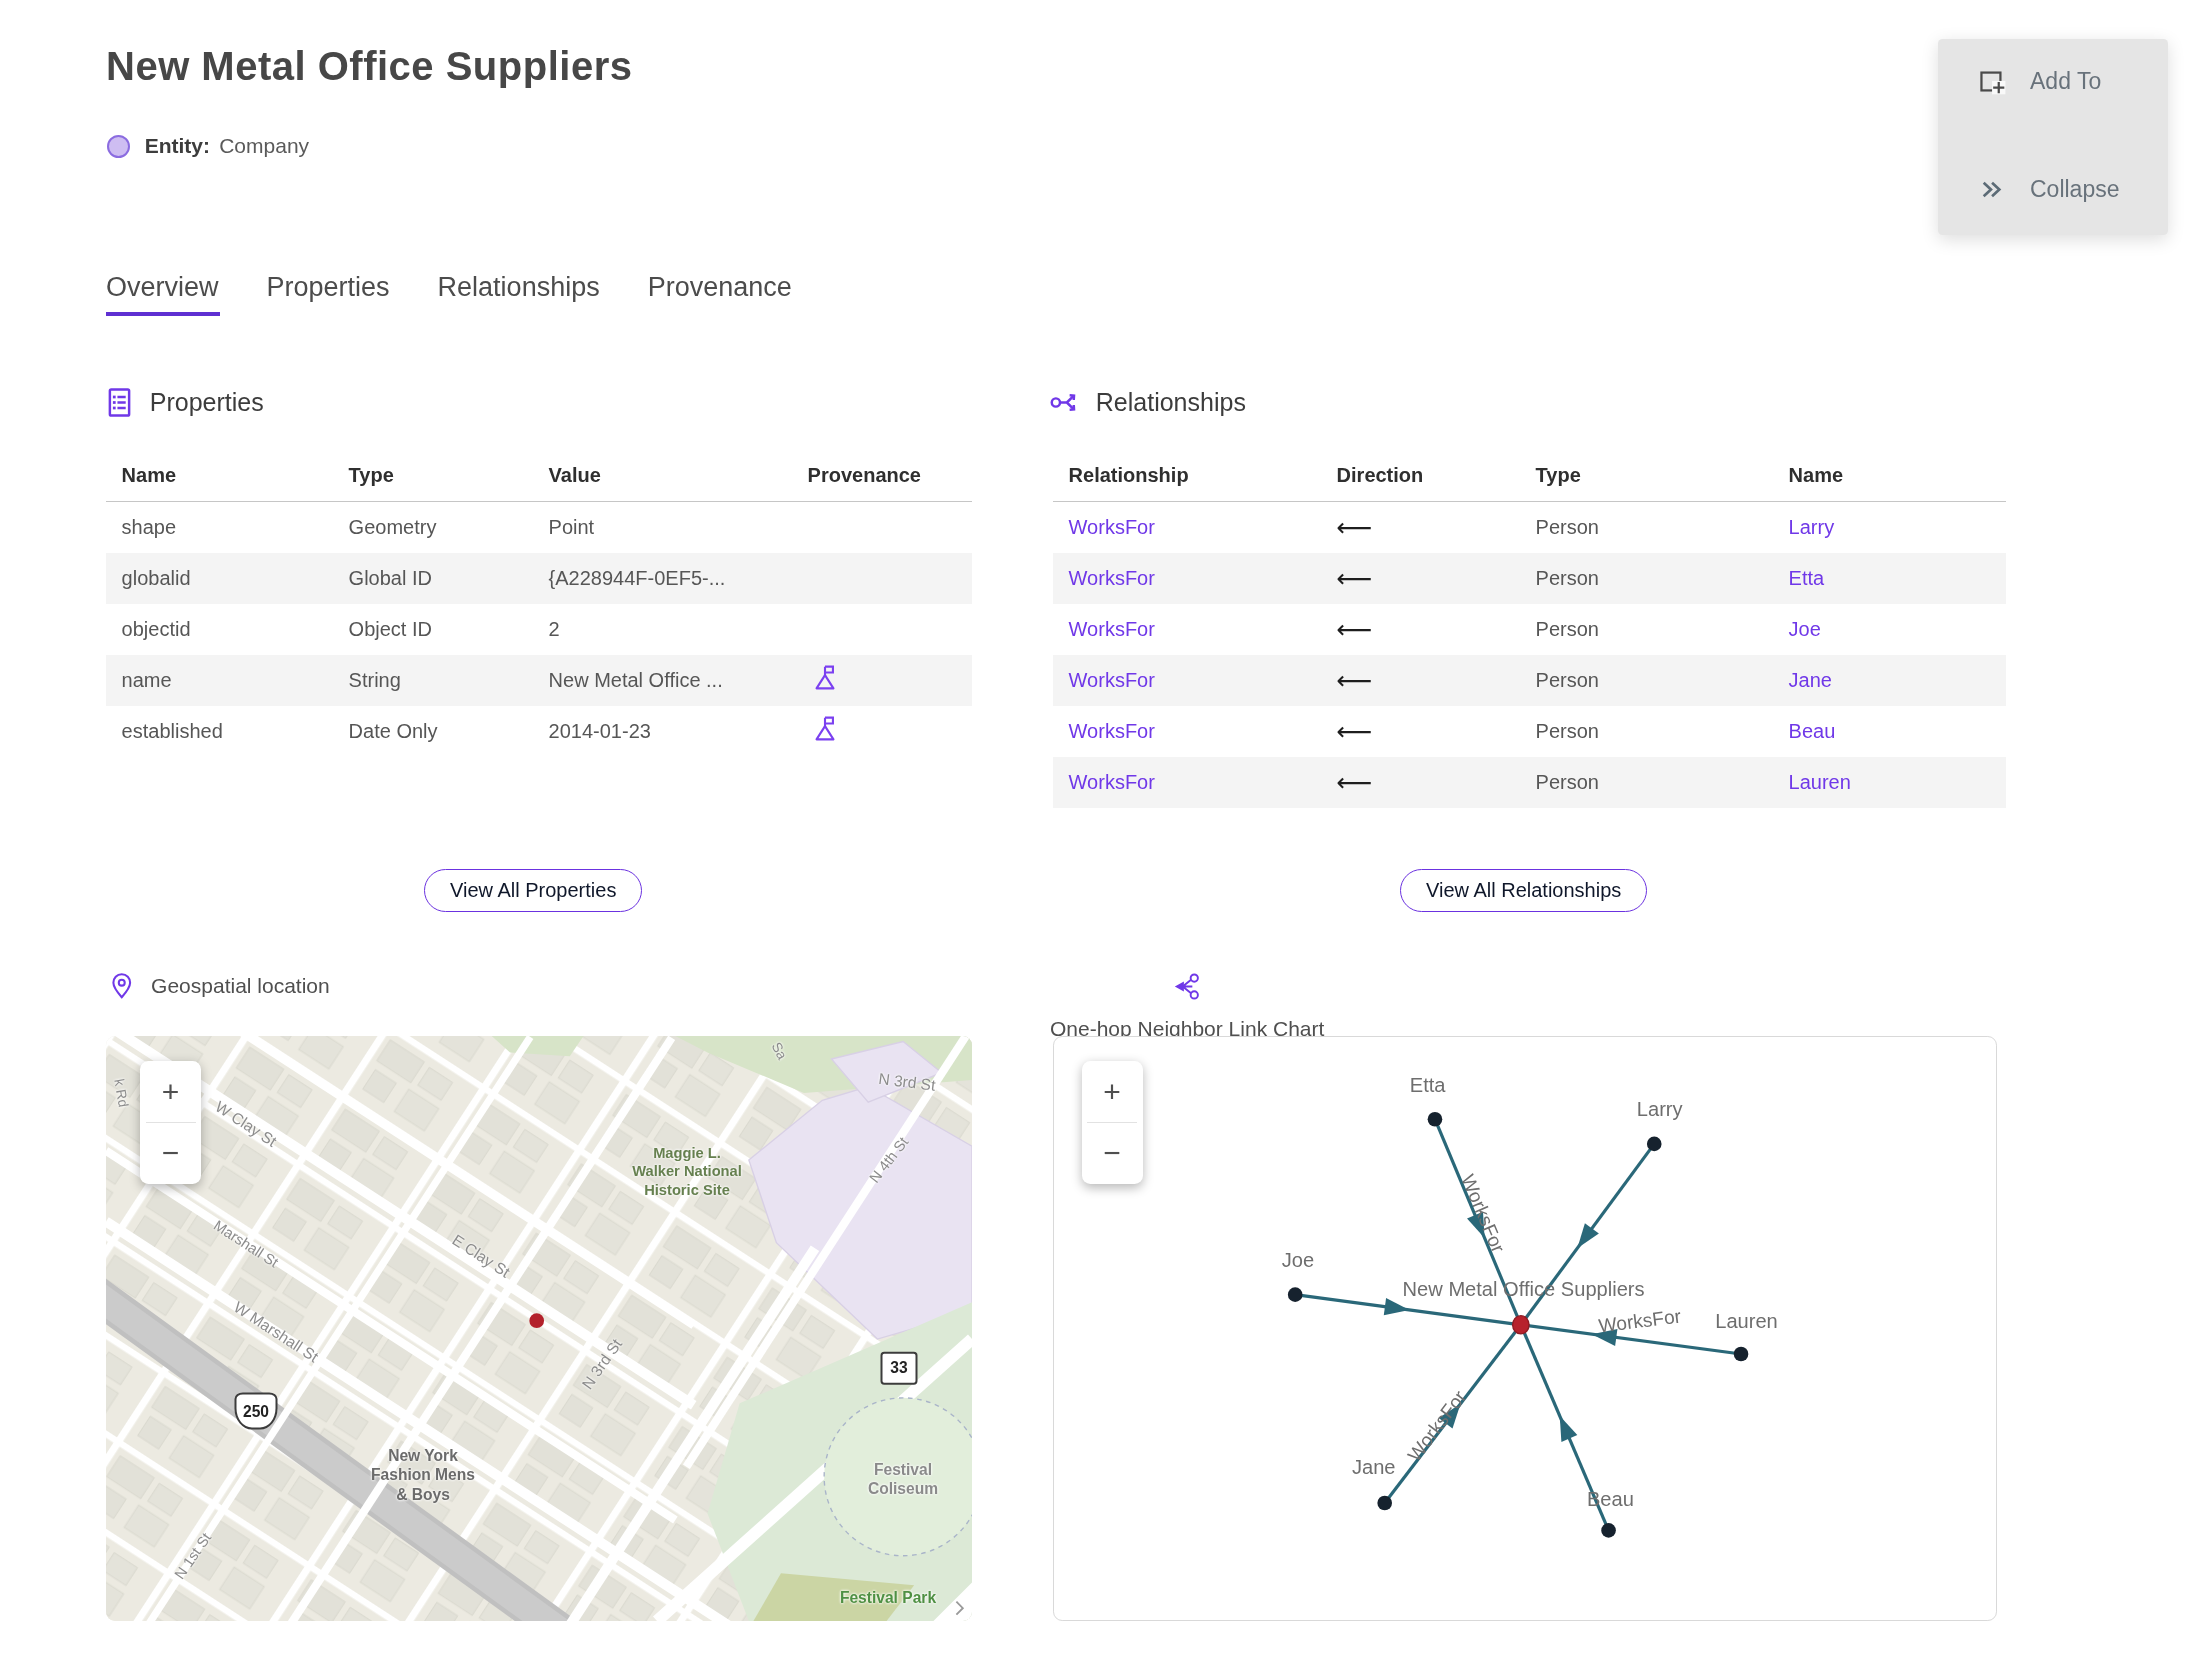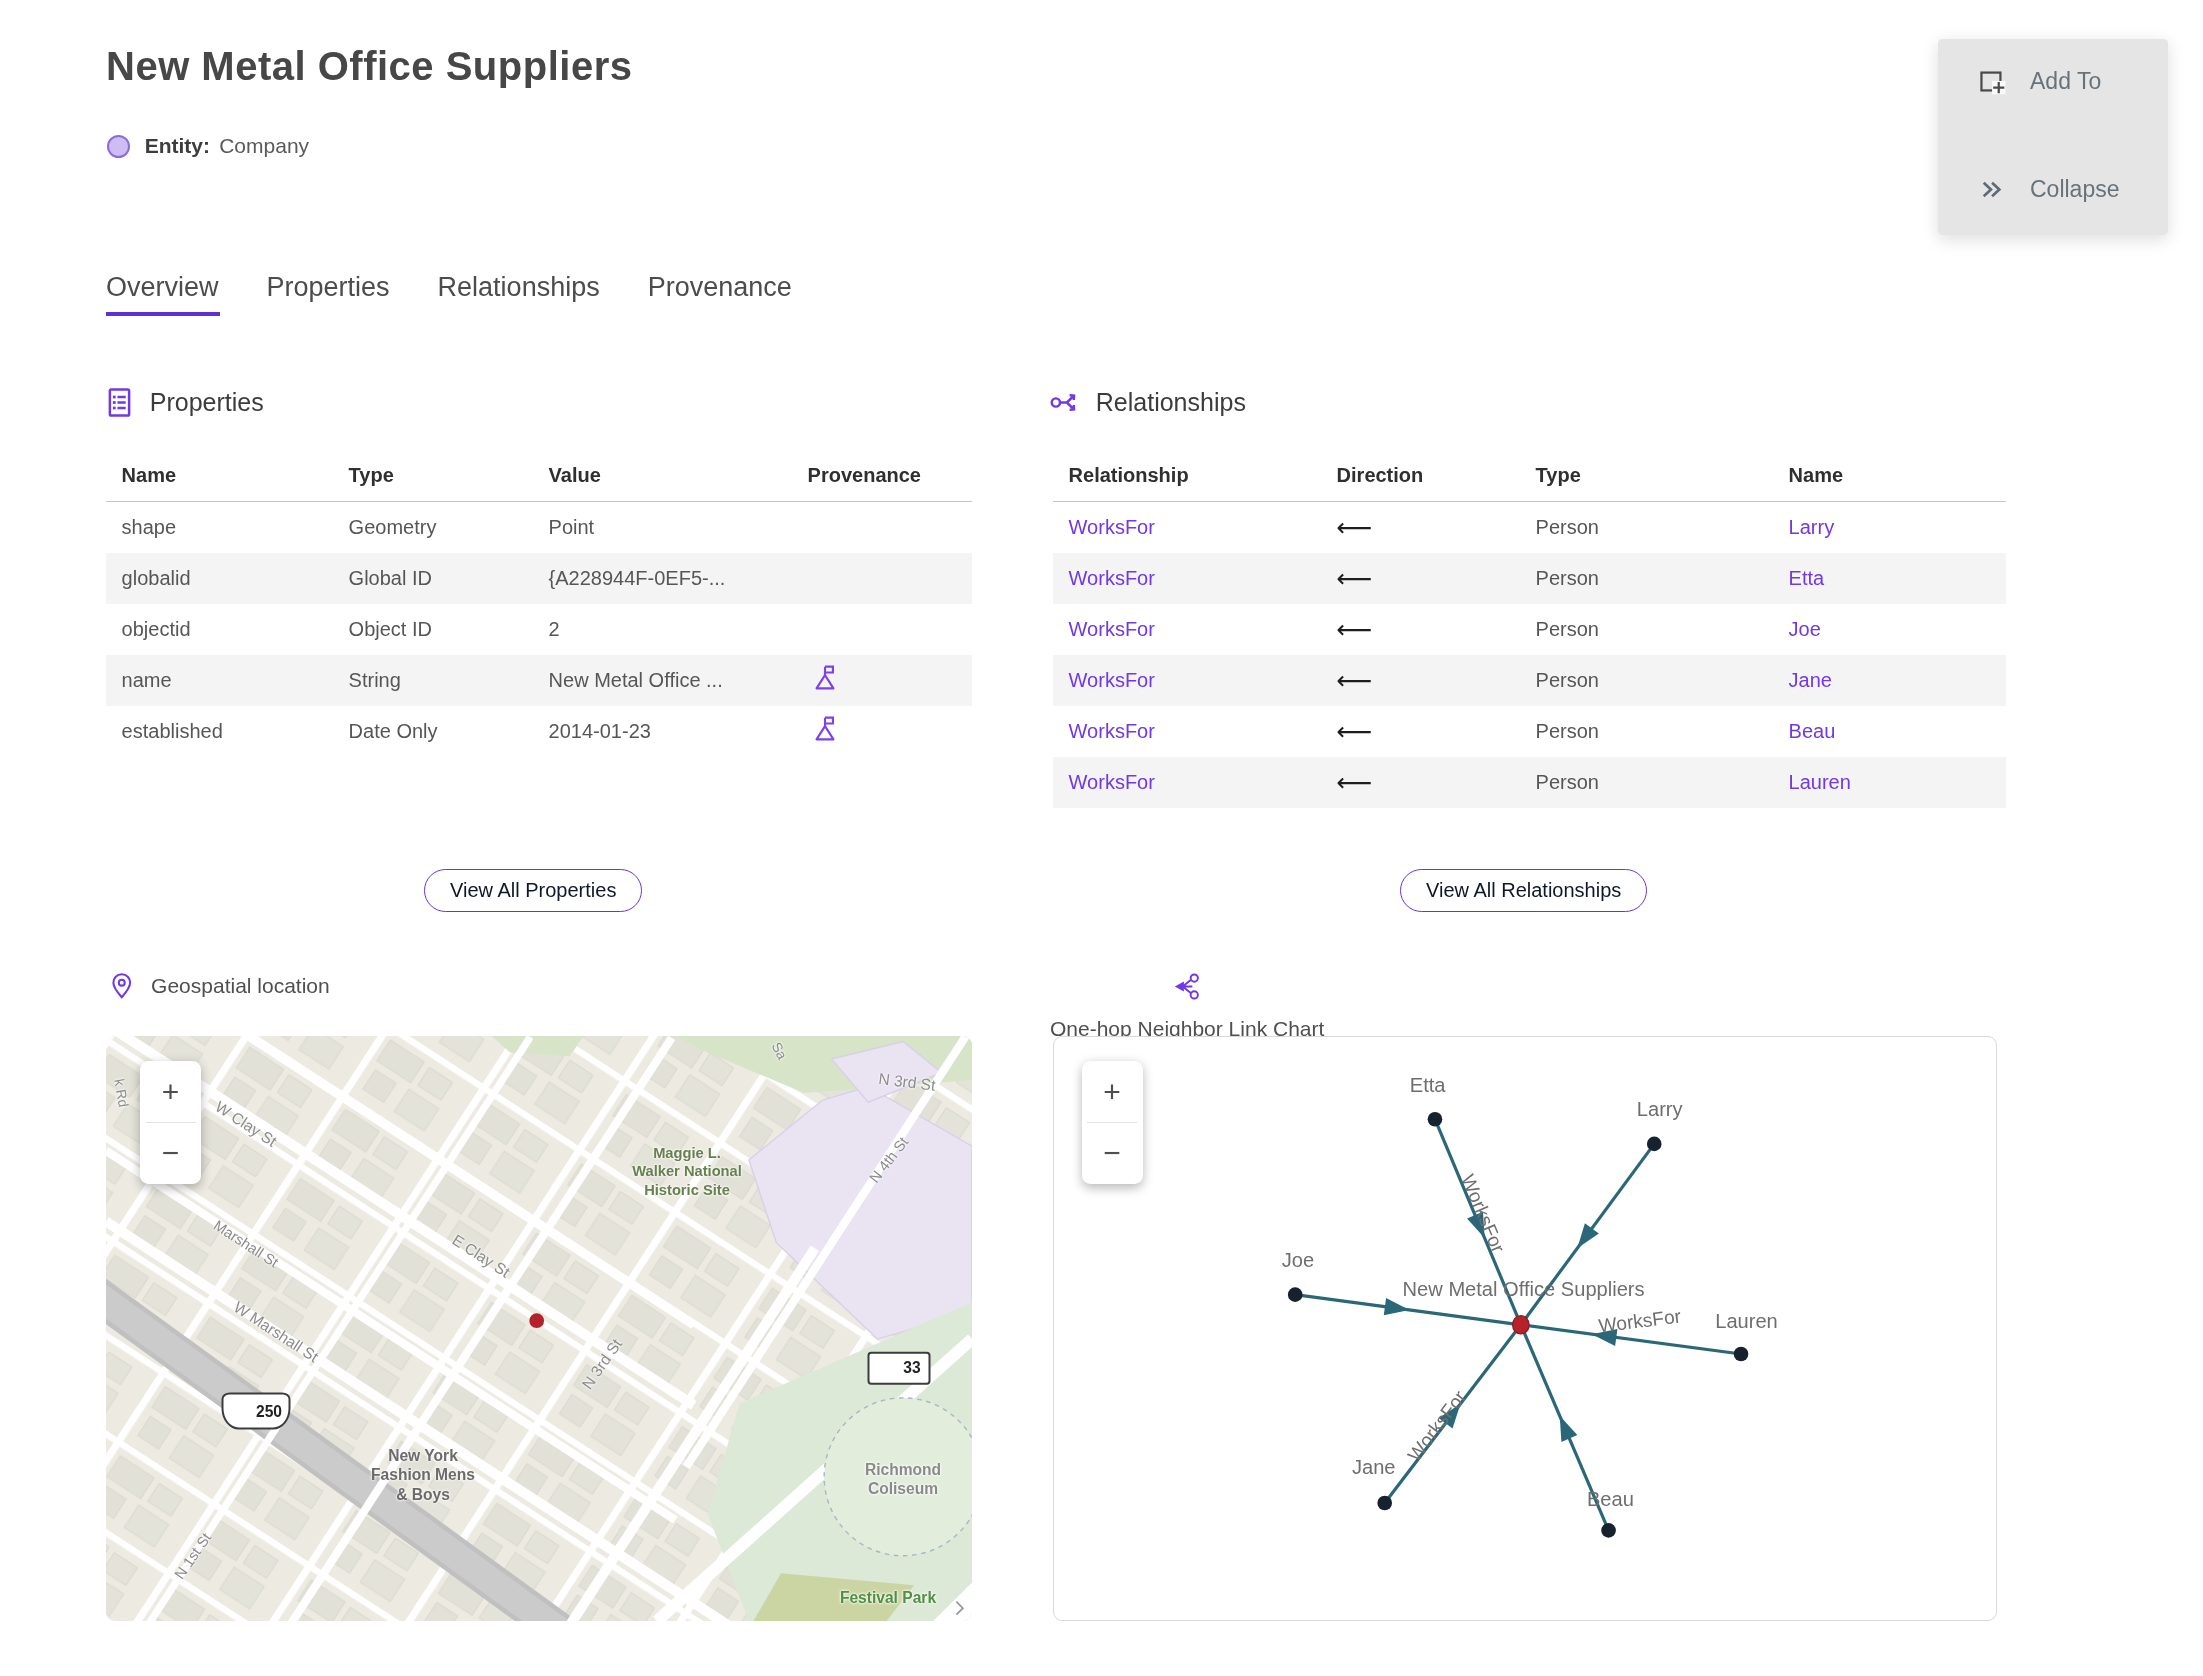"33" .shield { padding-left: 26px -> none }
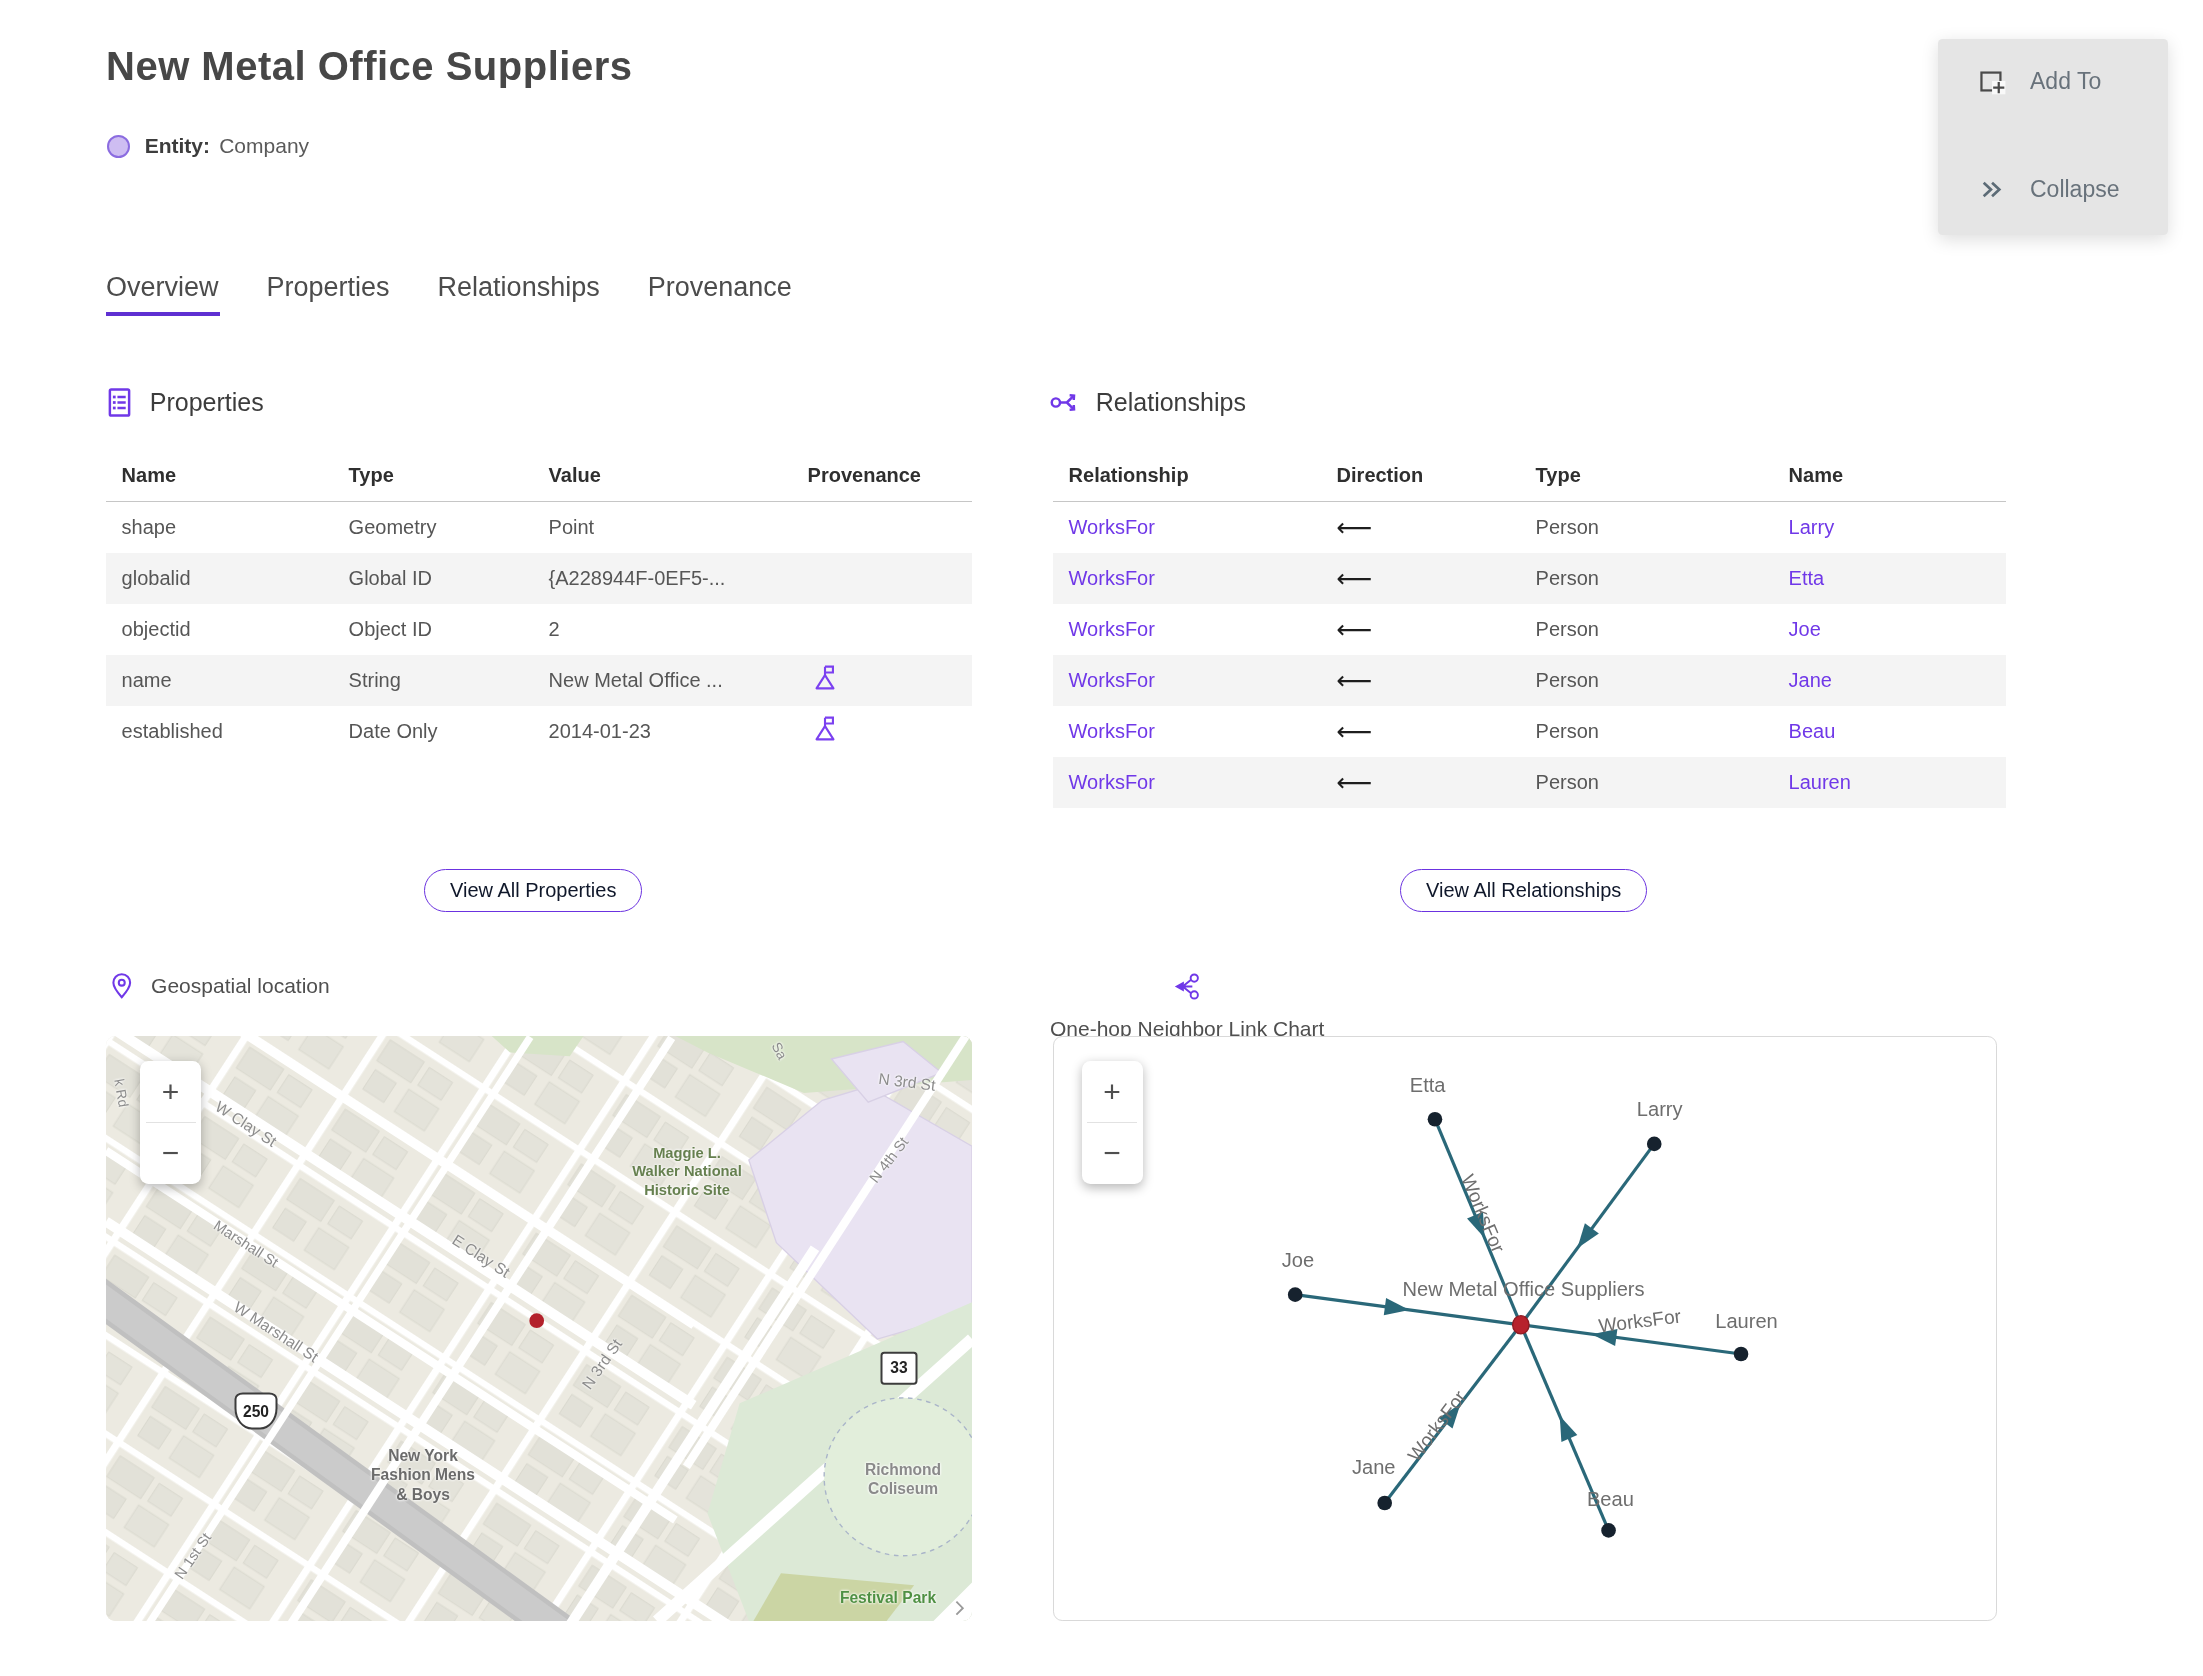"Richmond" div.map-label { text: Richmond -> Festival }
